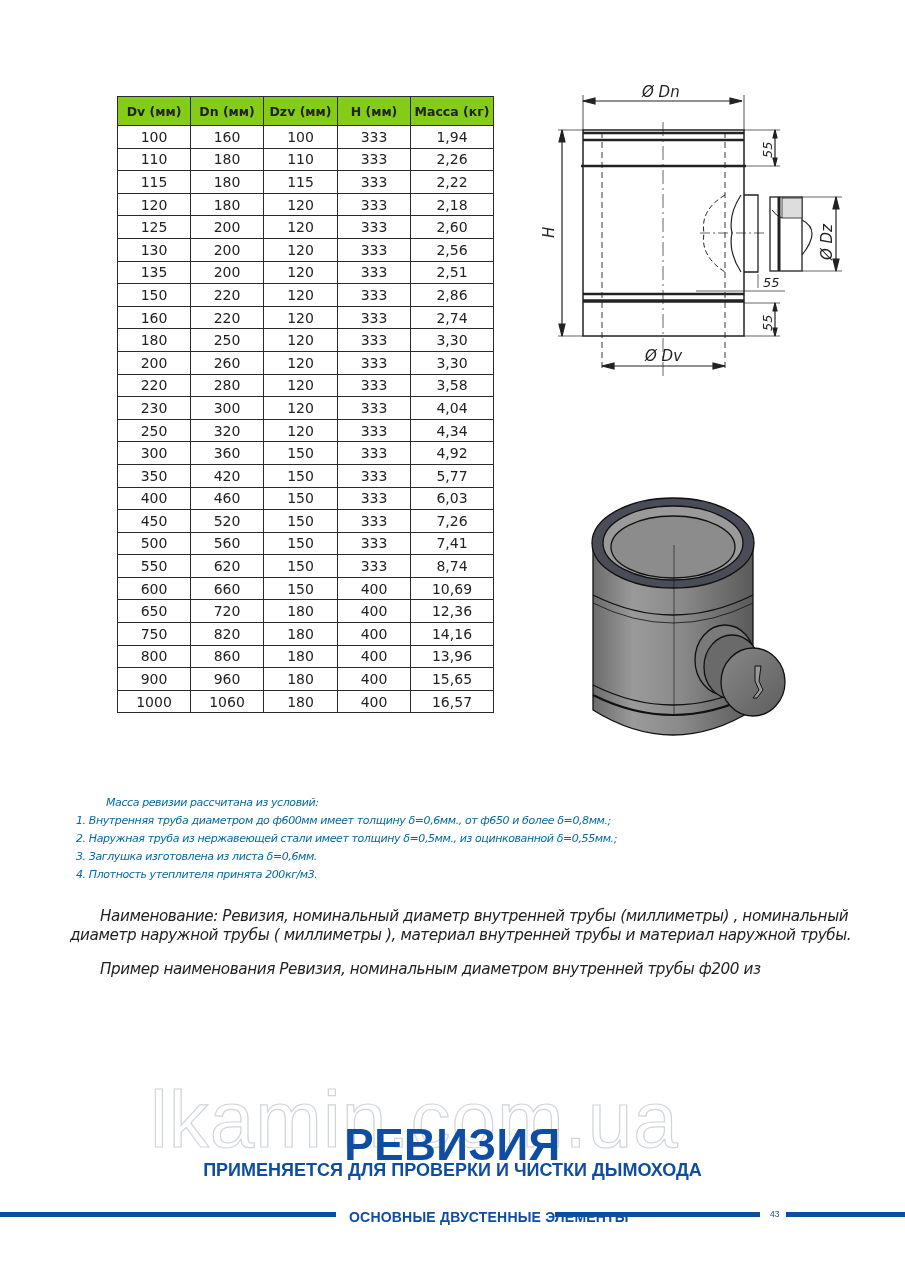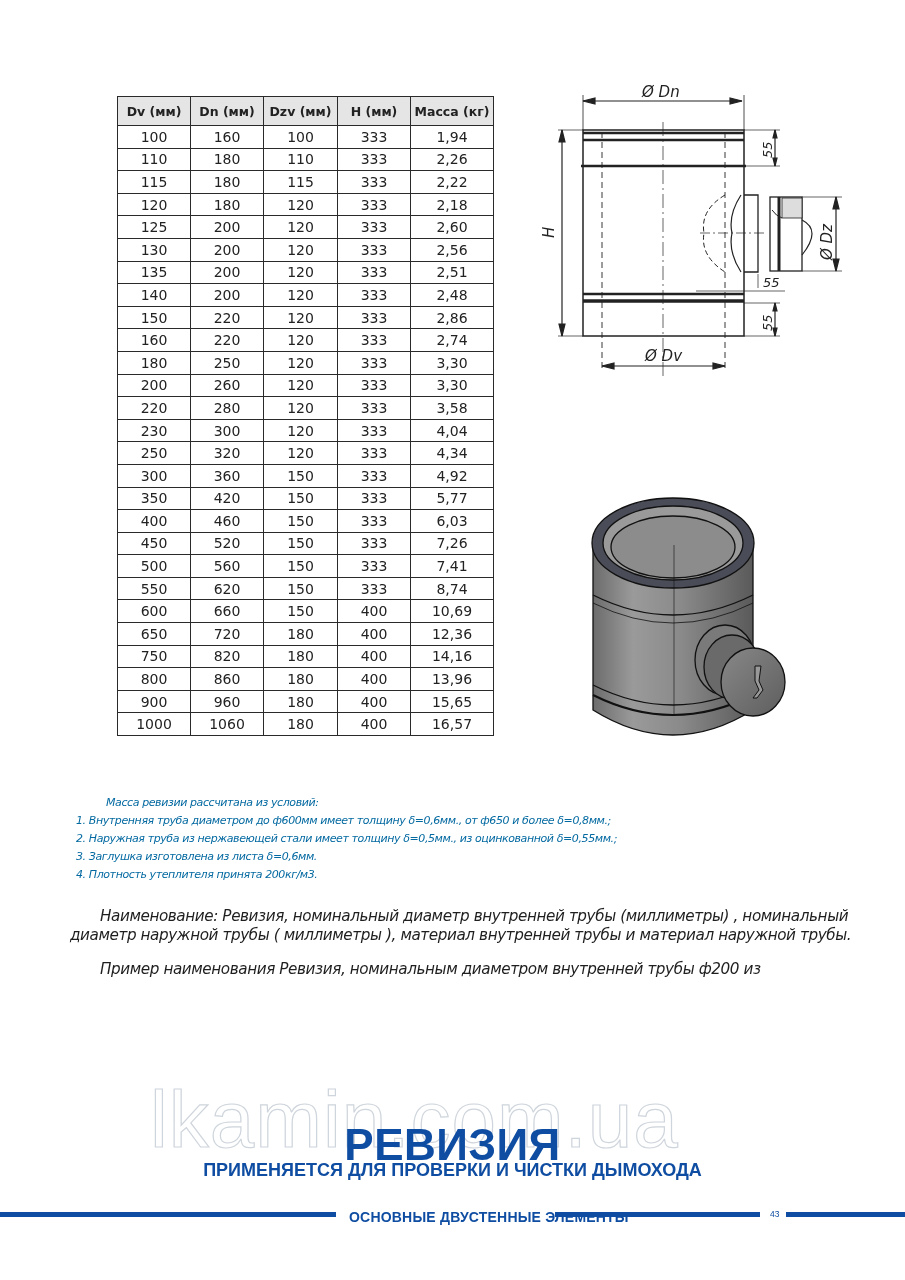"Dv (мм)" .spec-table th { background: #e5e5e5 -> #84cc16 }
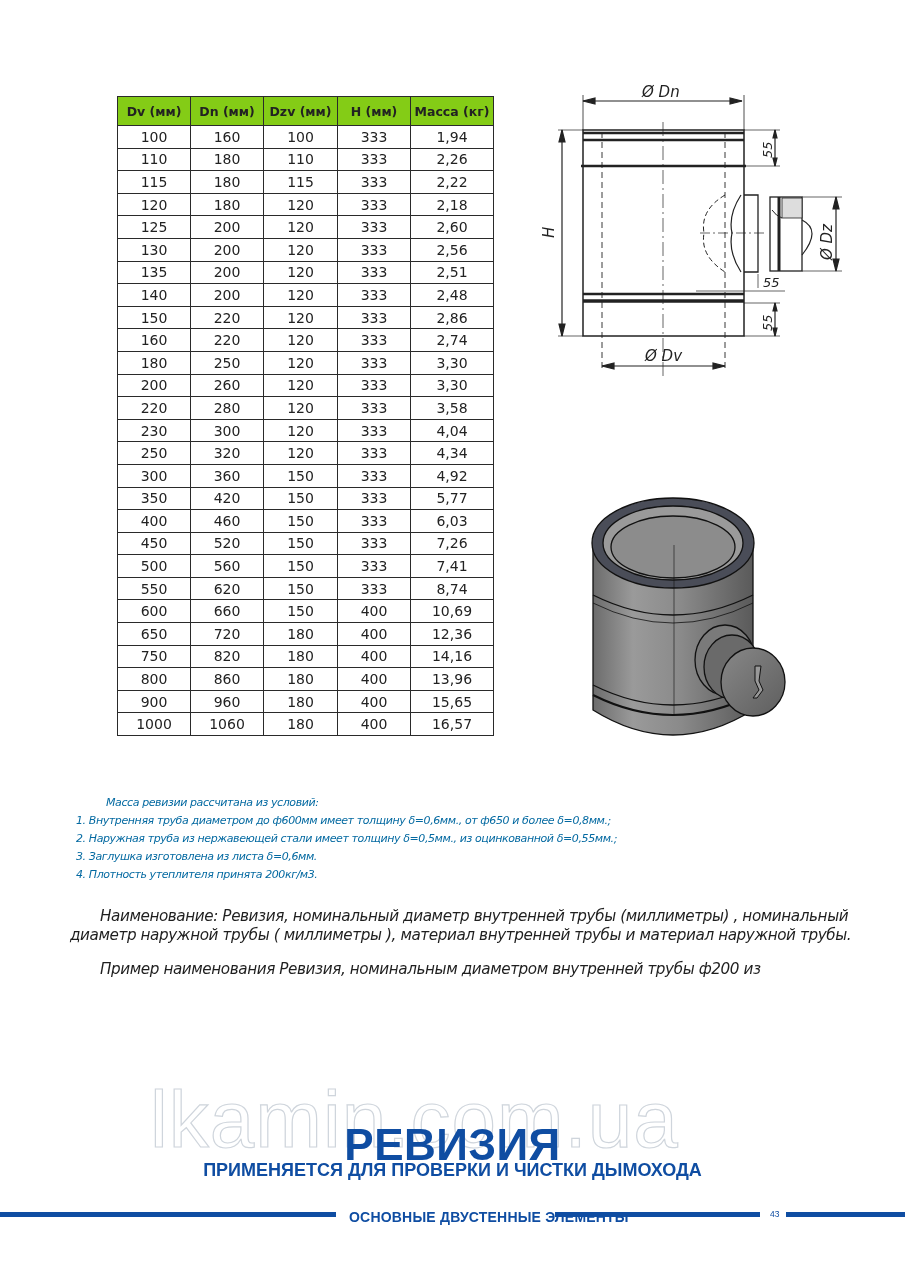"140" tr { html: <tr> <td>140</td> <td>200</td> <td>120</td> <td>333</td> <td>2,48</td> </tr> -> none }
